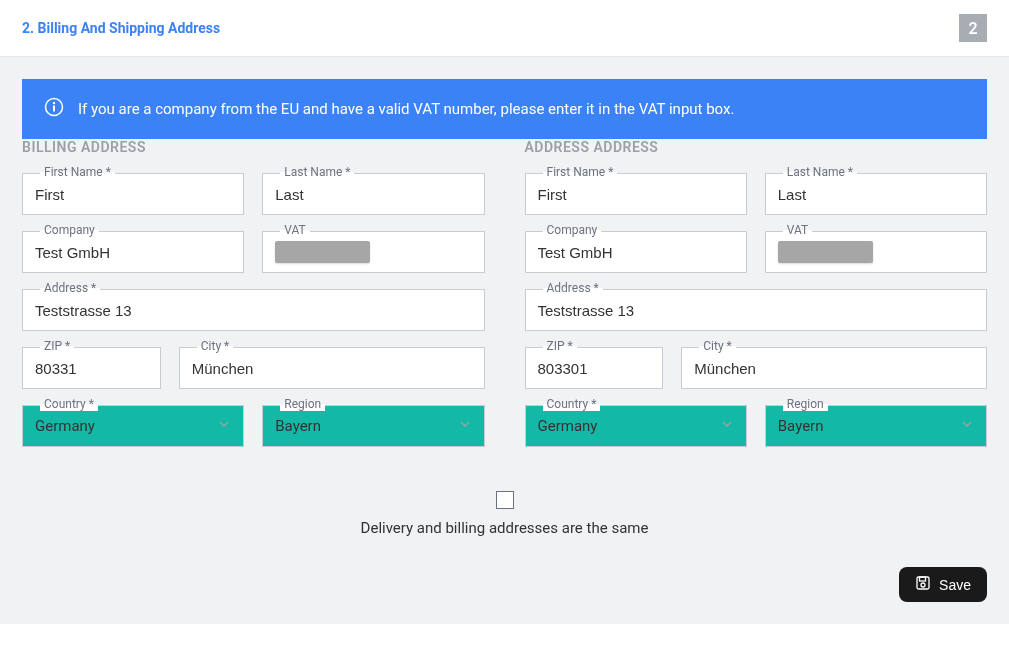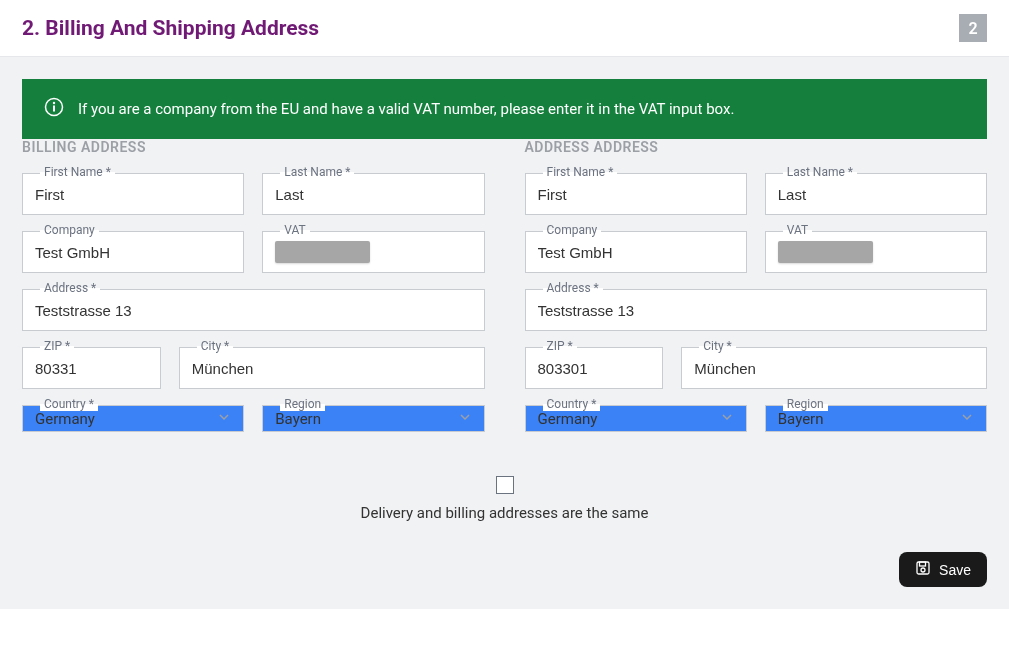"2. Billing And Shipping Address" .header-title { color: #701a75 -> #3b82f6; font-size: 21px -> 14px }
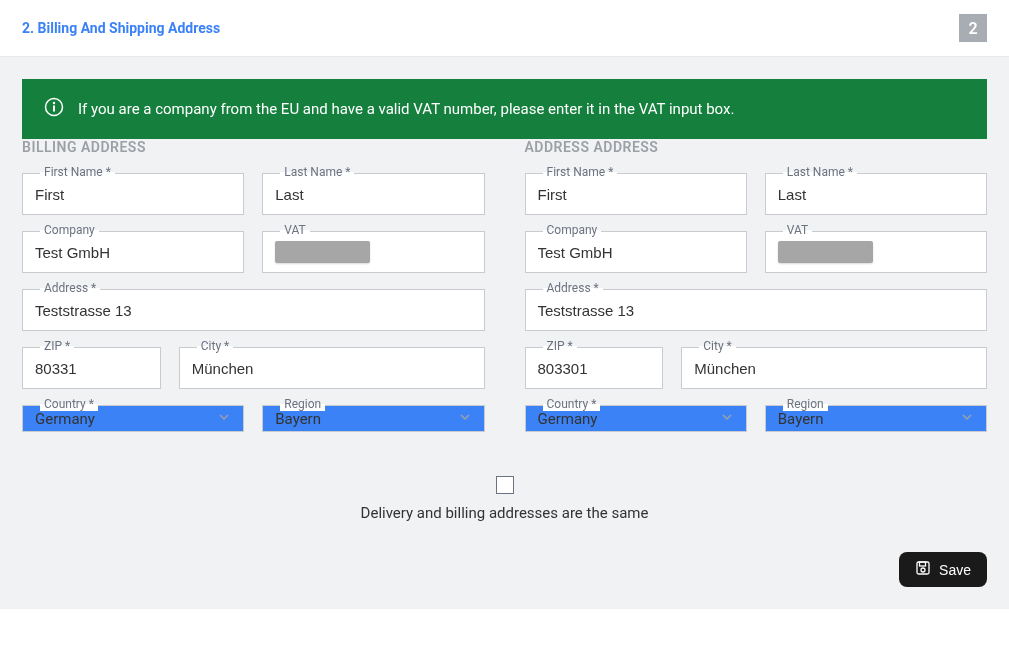"If you are a company" .alert { background: #15803d -> #3b82f6 }
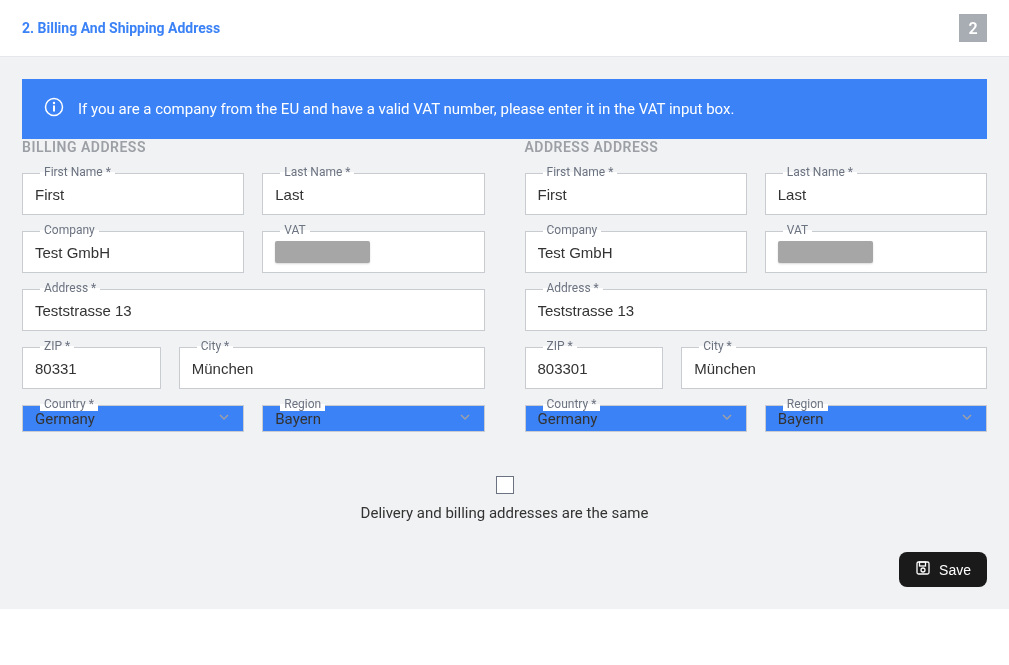"Germany" .field-select { background: #3b82f6 -> #14b8a6; height: 27px -> 42px }
